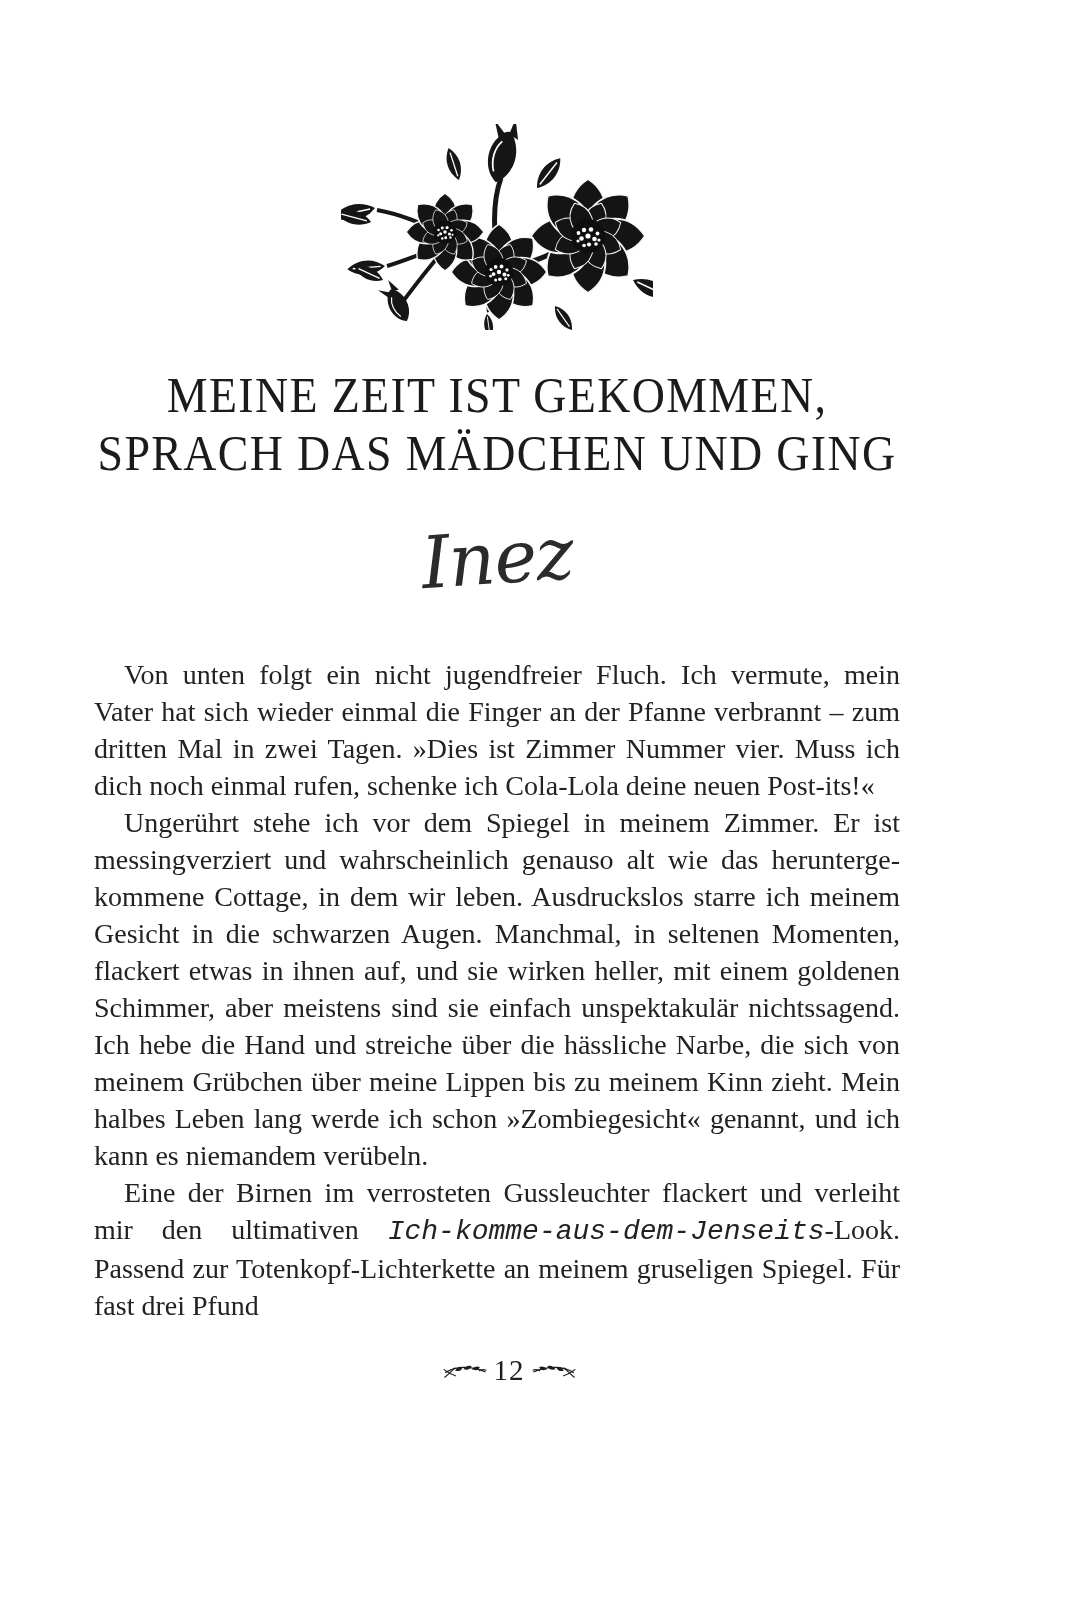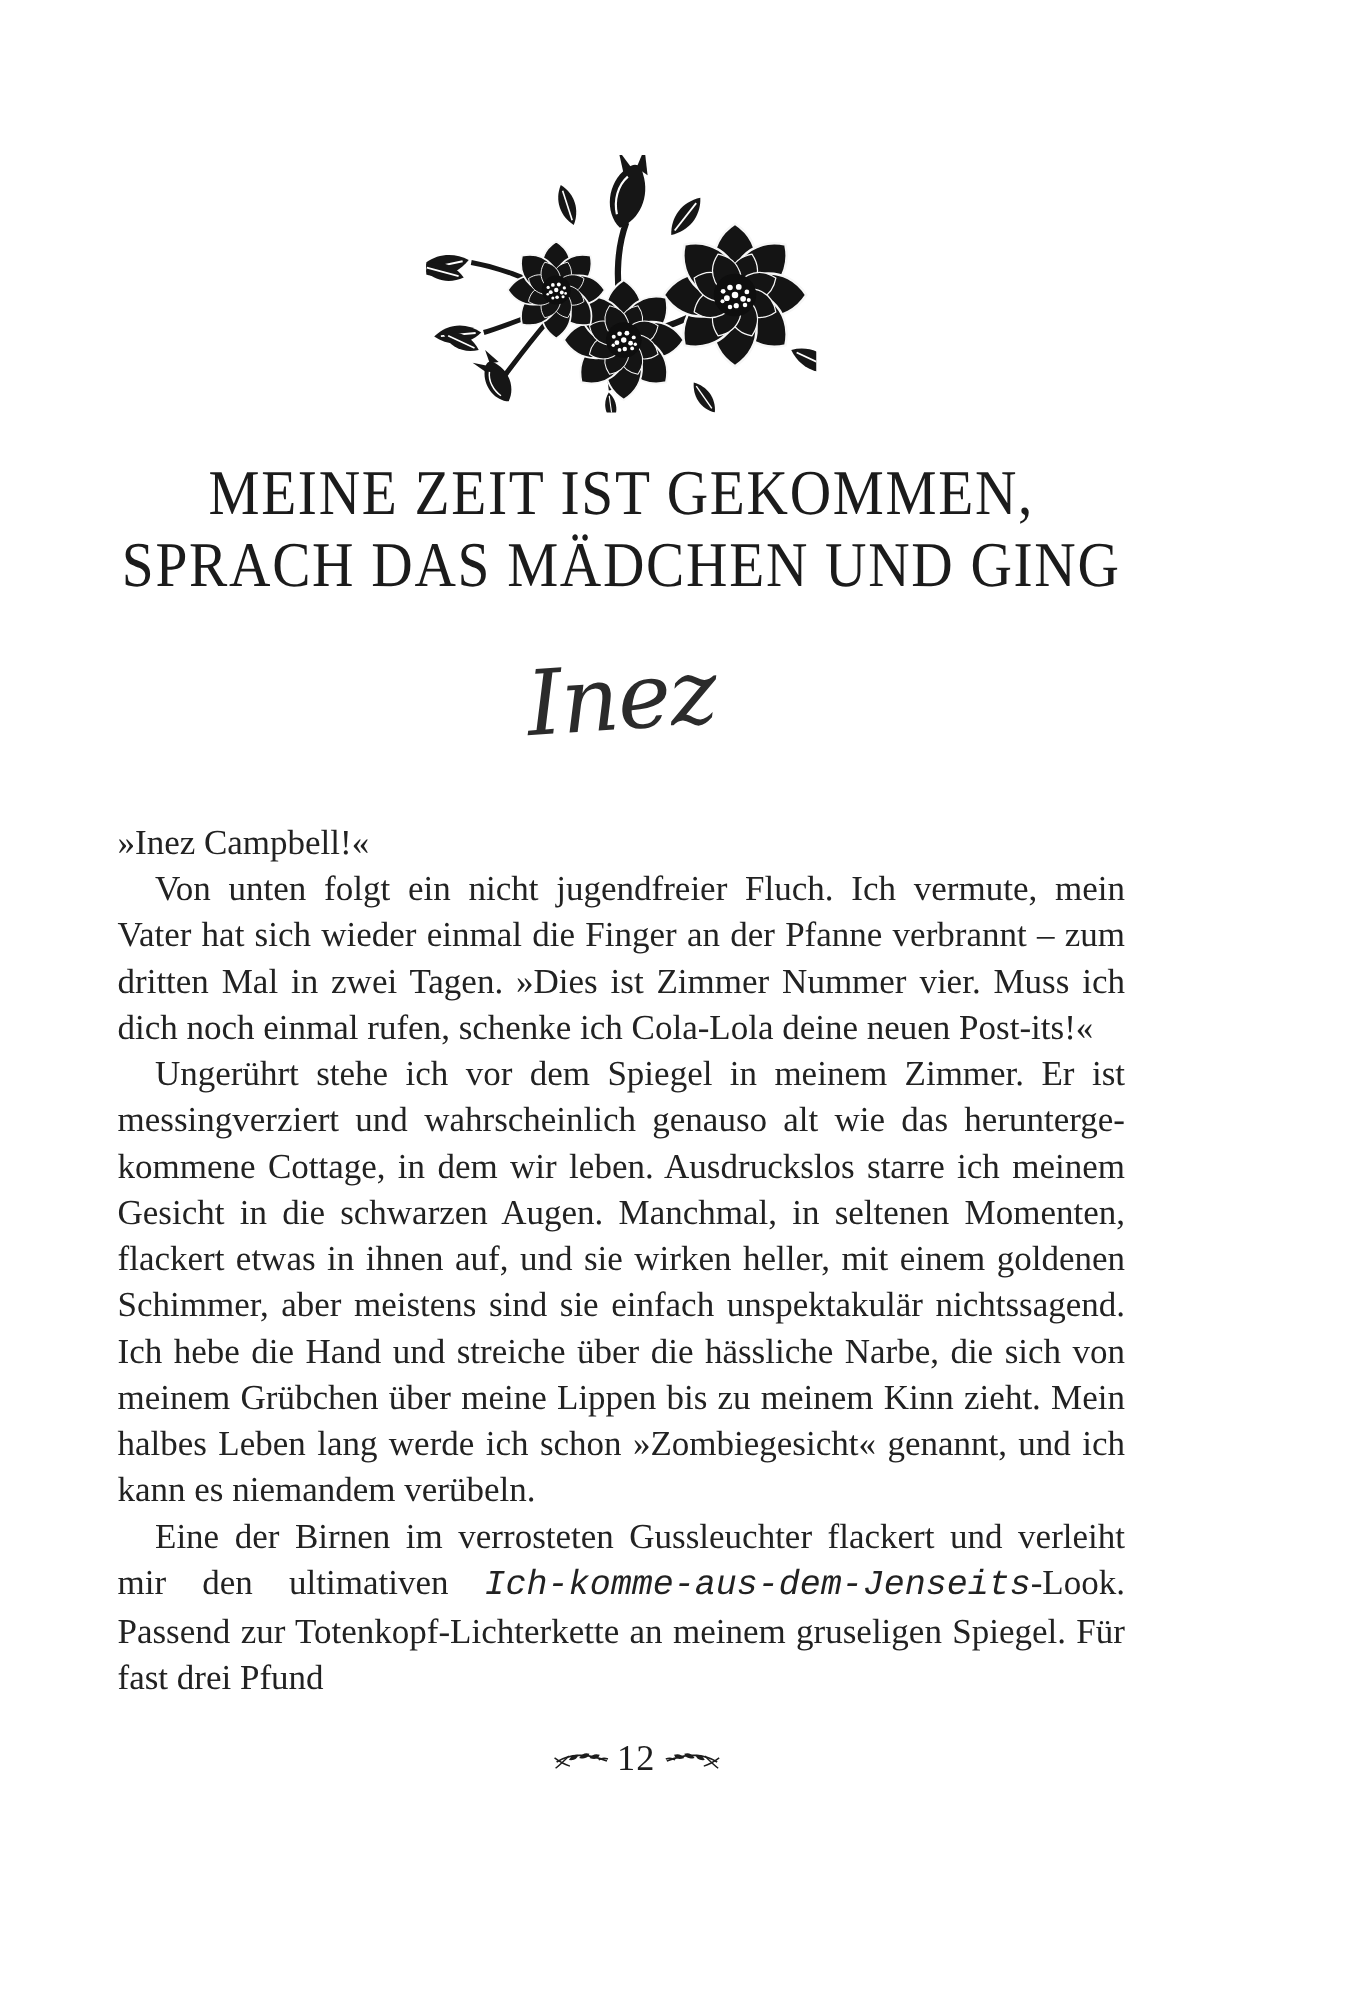"»Inez Campbell!«" p { html: <p><span>»Inez Campbell!«</span></p> -> none }
